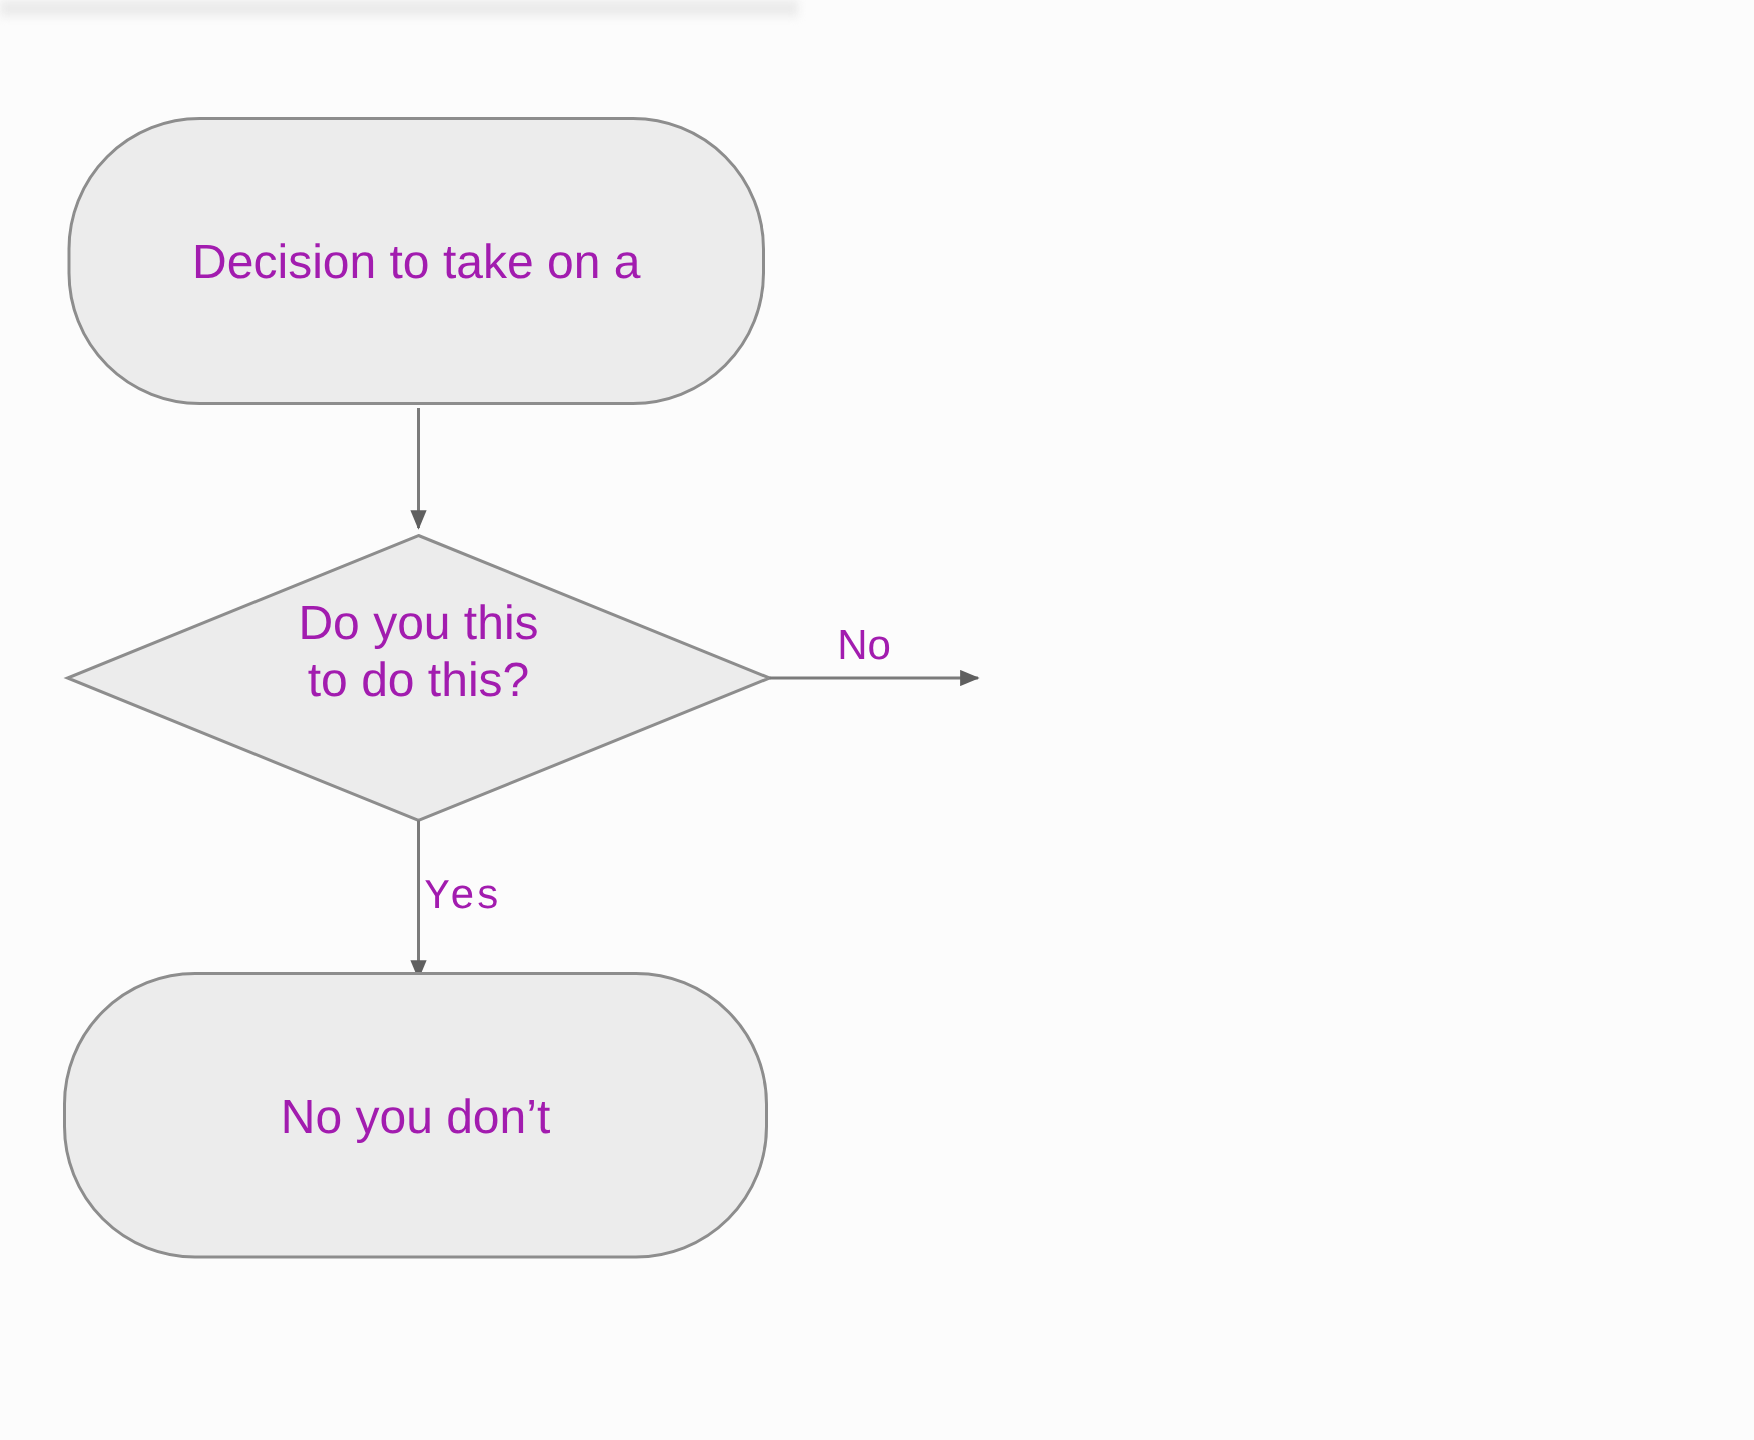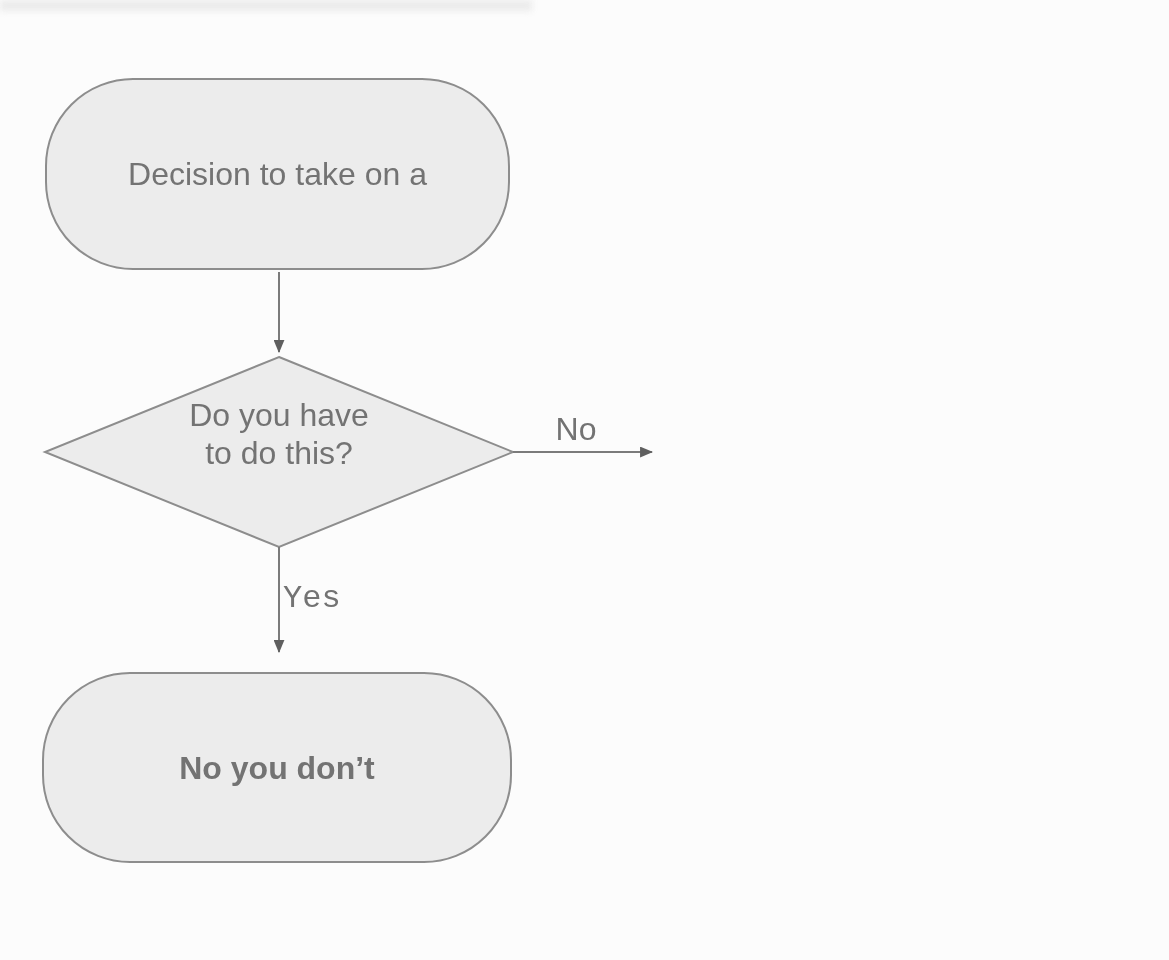"Decision to take on a" .canvas { color: #737373 -> #a21caf }
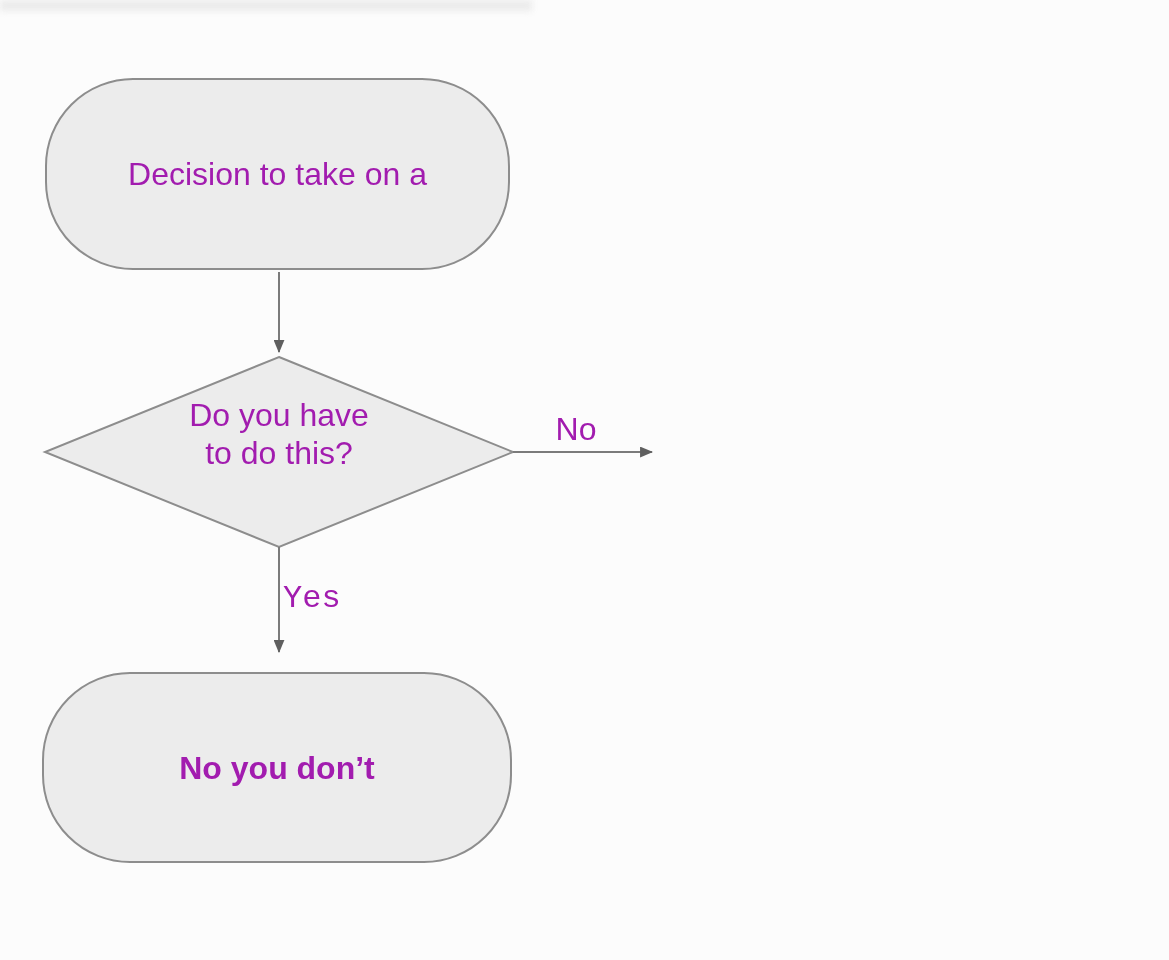"Do you have" div { text: have -> this }
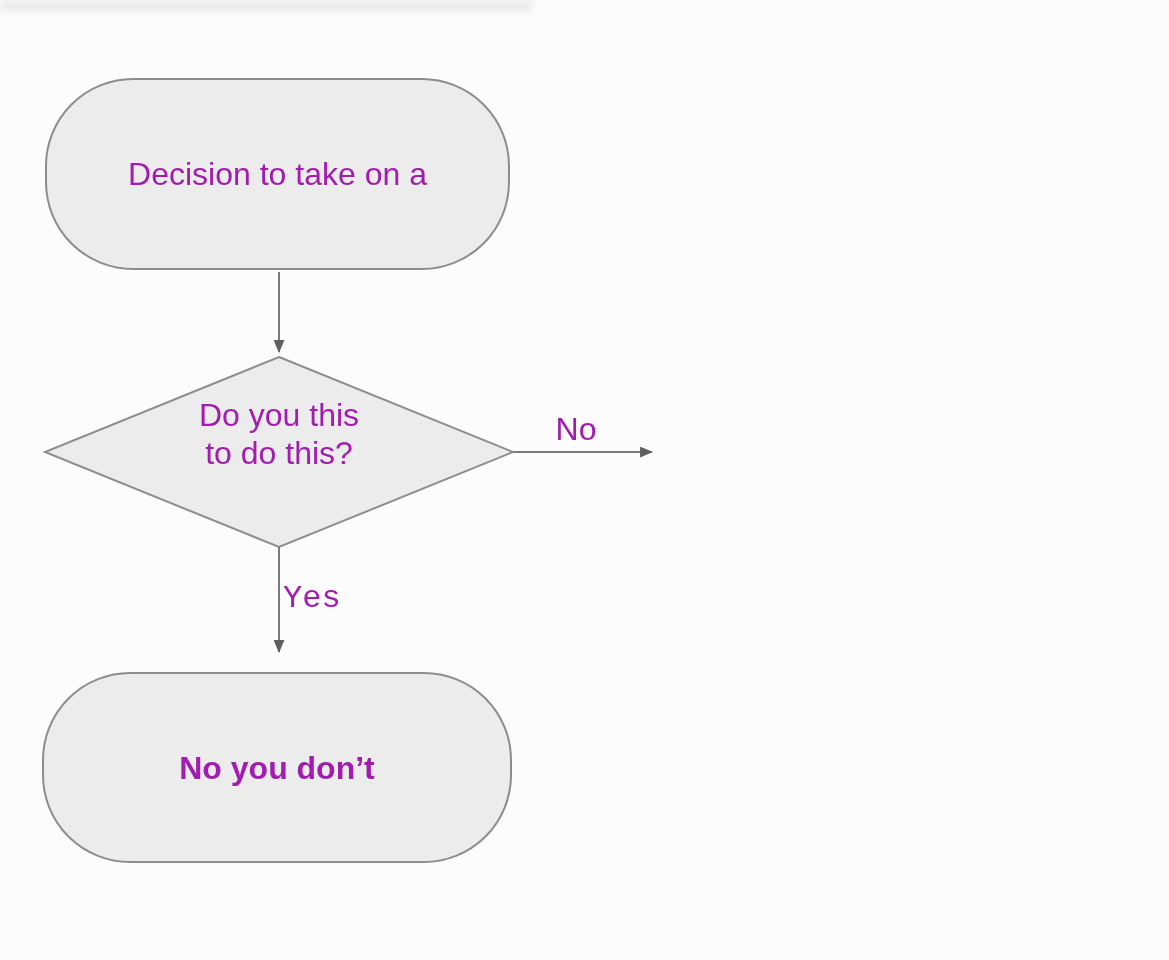"No" .edge-label { font-size: 32px -> 28px }
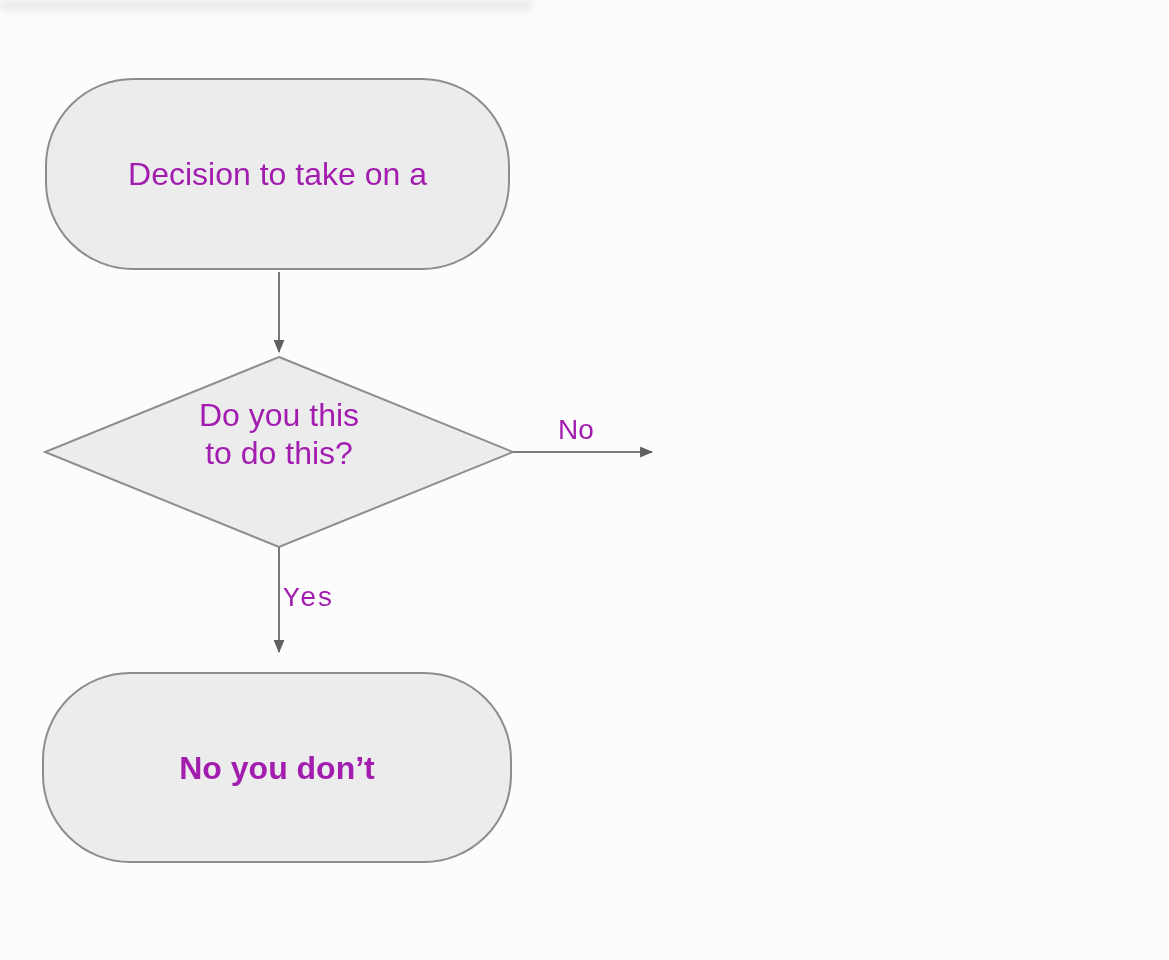"No you don’t" .node-noyoudont { font-weight: bold -> none; top: 672px -> 648px }
